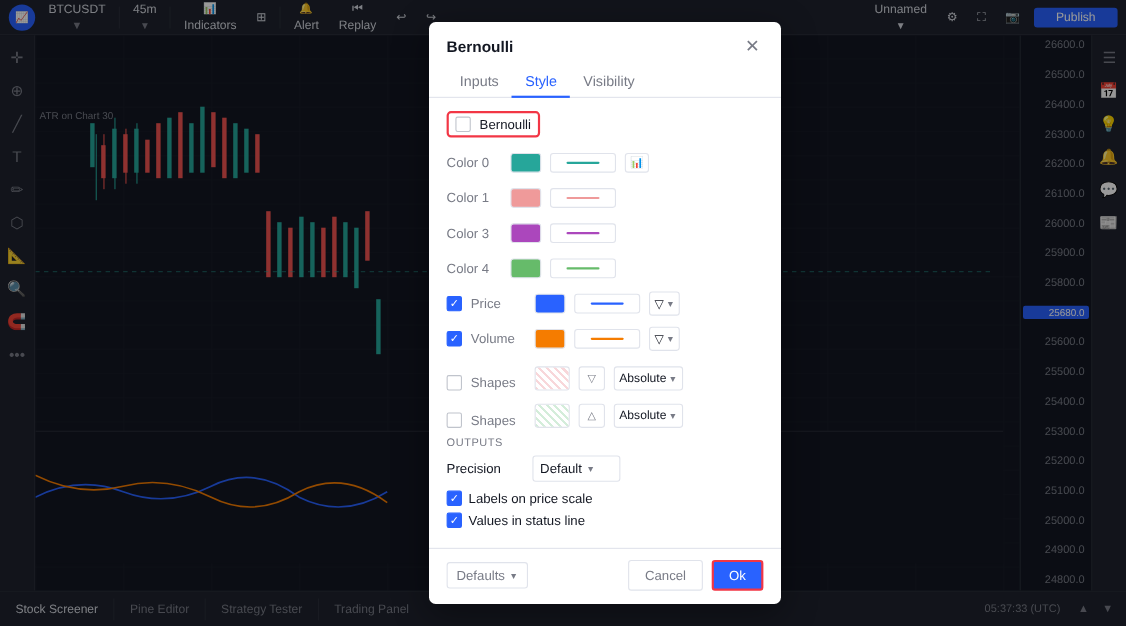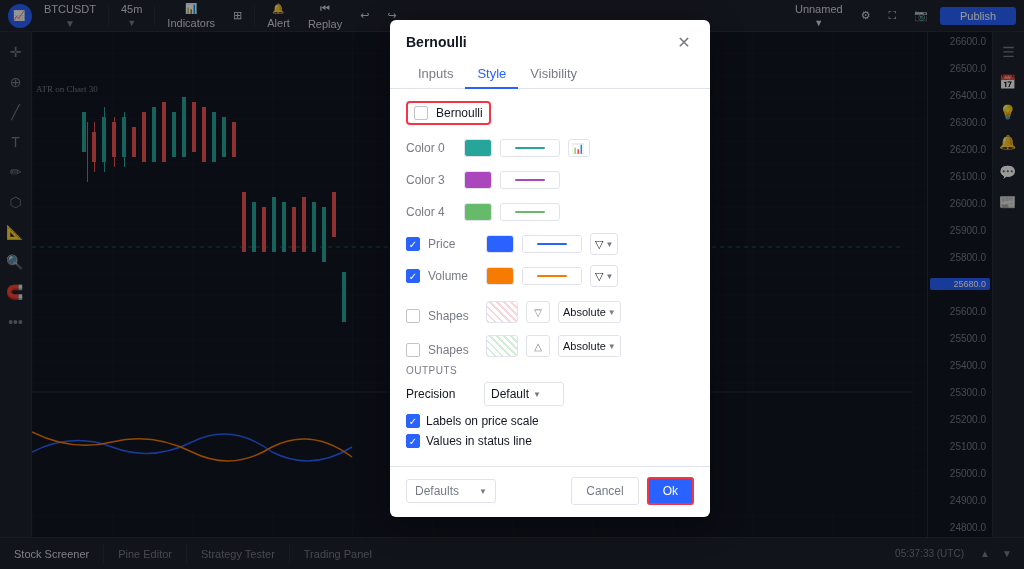"ATR on Chart 30" .atm-label { font-family: Liberation Serif, serif -> none; top: 52px -> 68px }
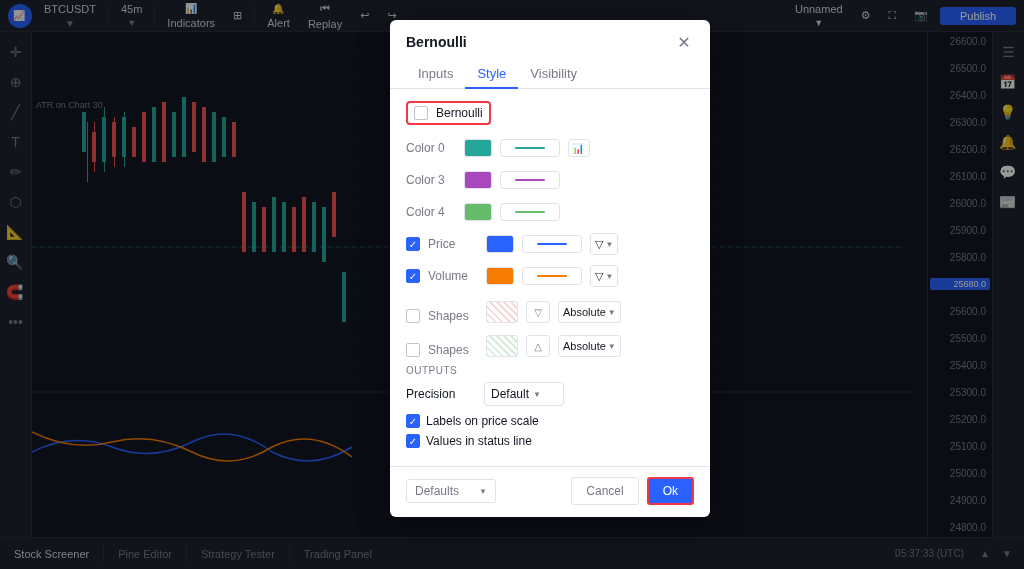"Color 1" div.color-row { html: none -> <div> <span>Color 1</span> <div></div> <div> <div></div> </div> </div> }
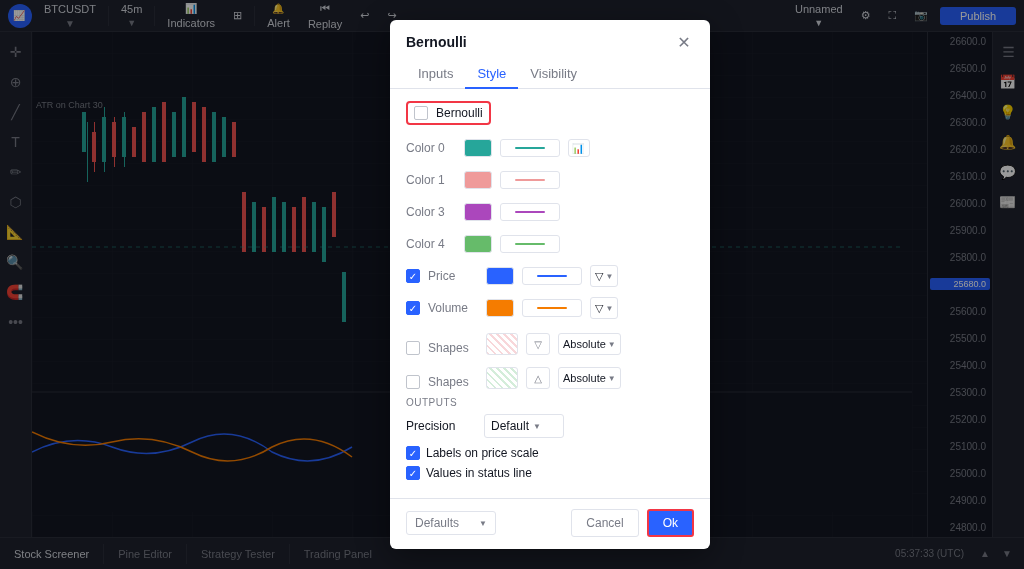"Defaults" .defaults-btn { gap: 20px -> 4px }
